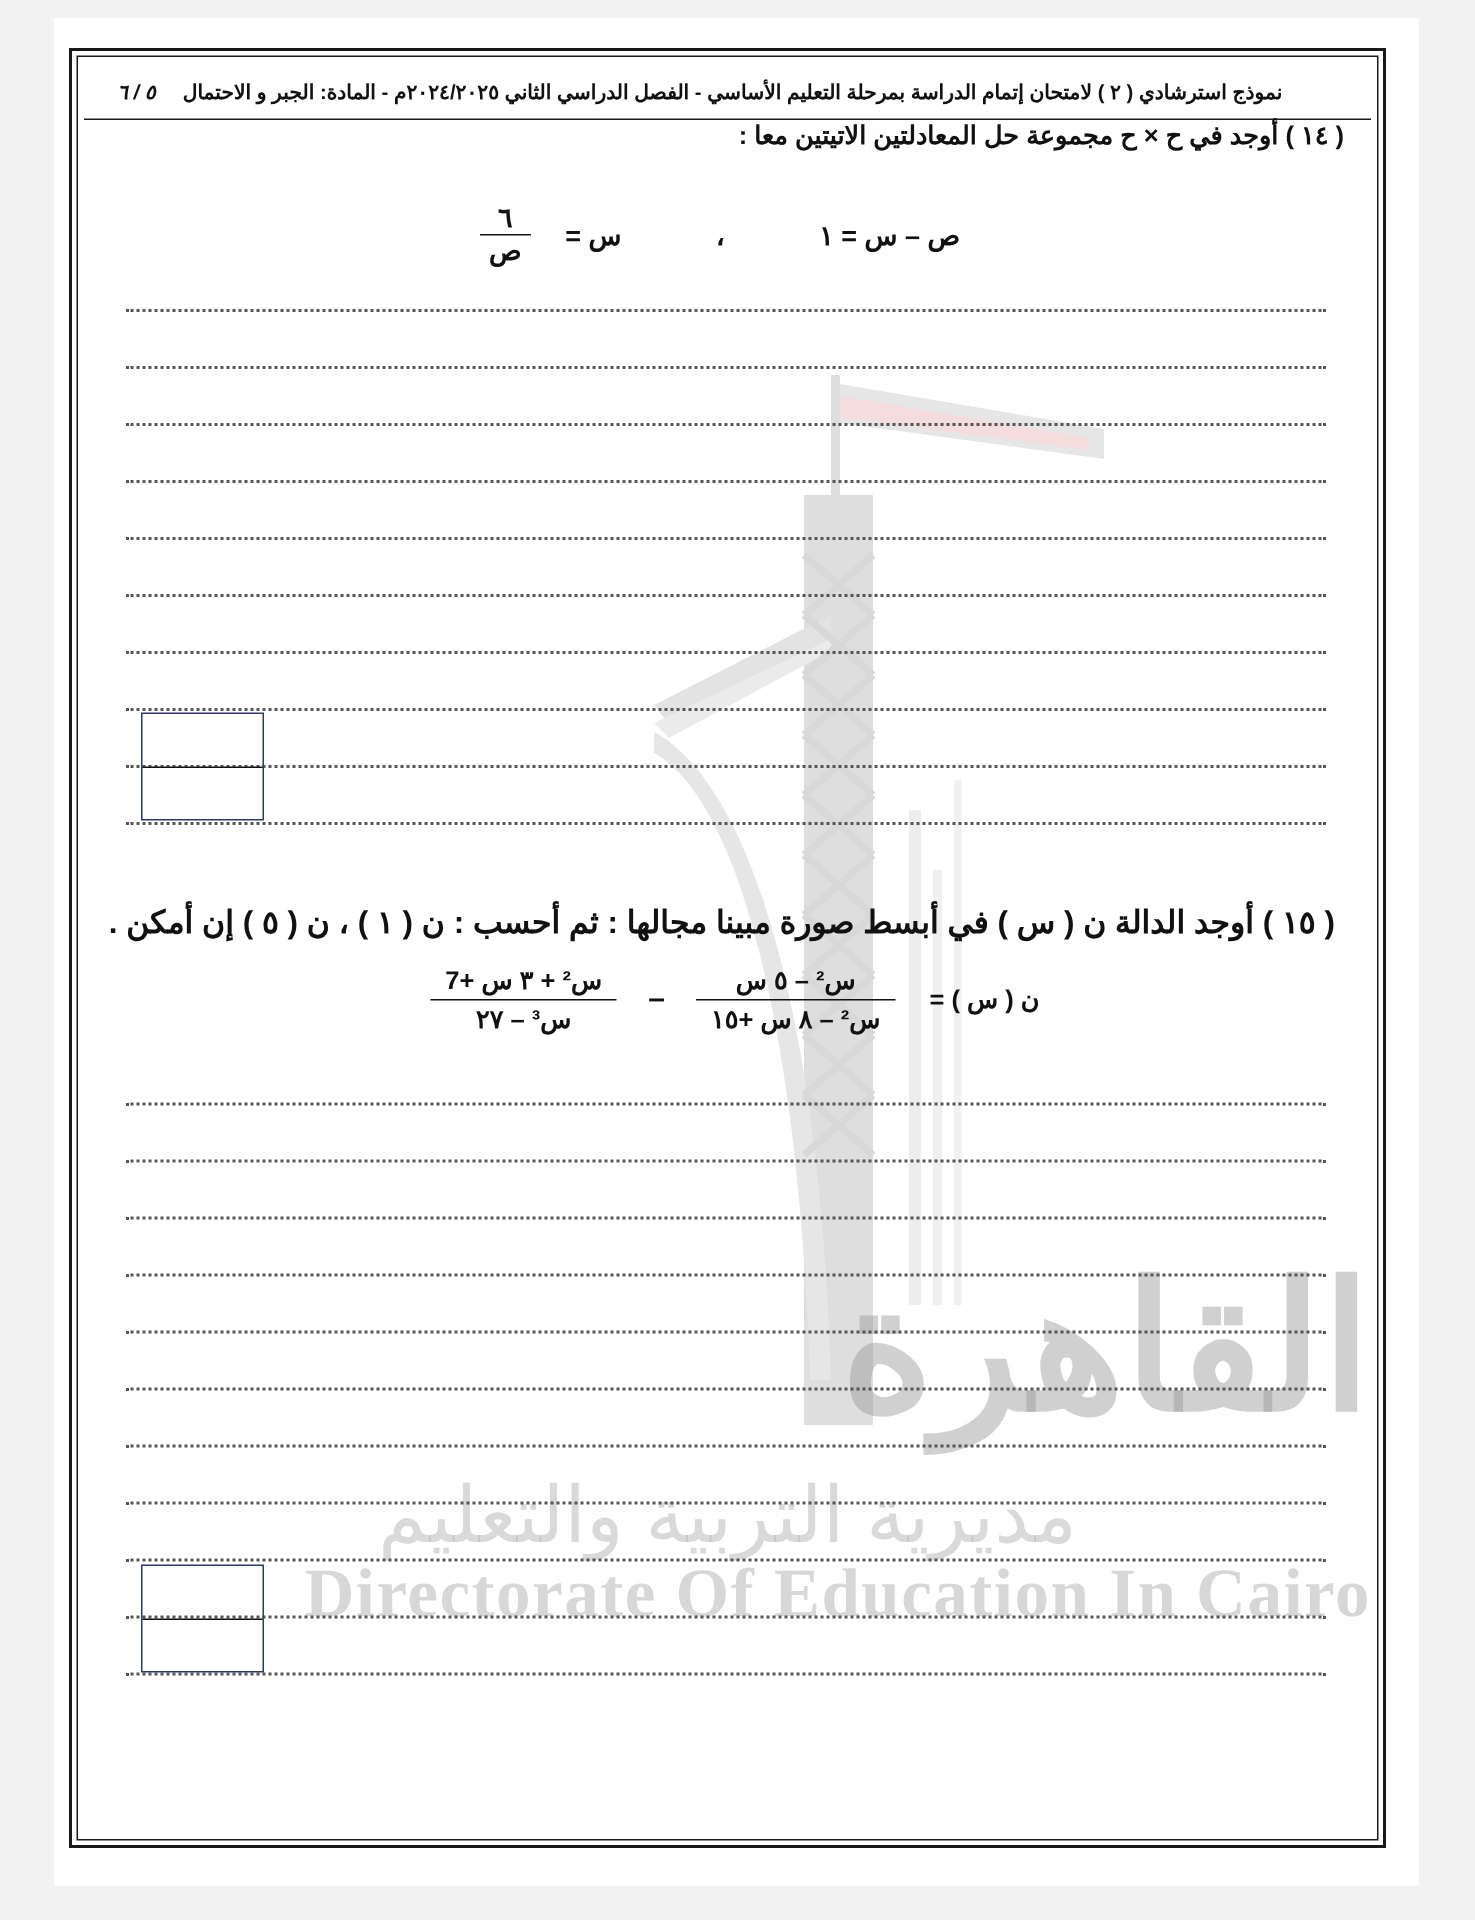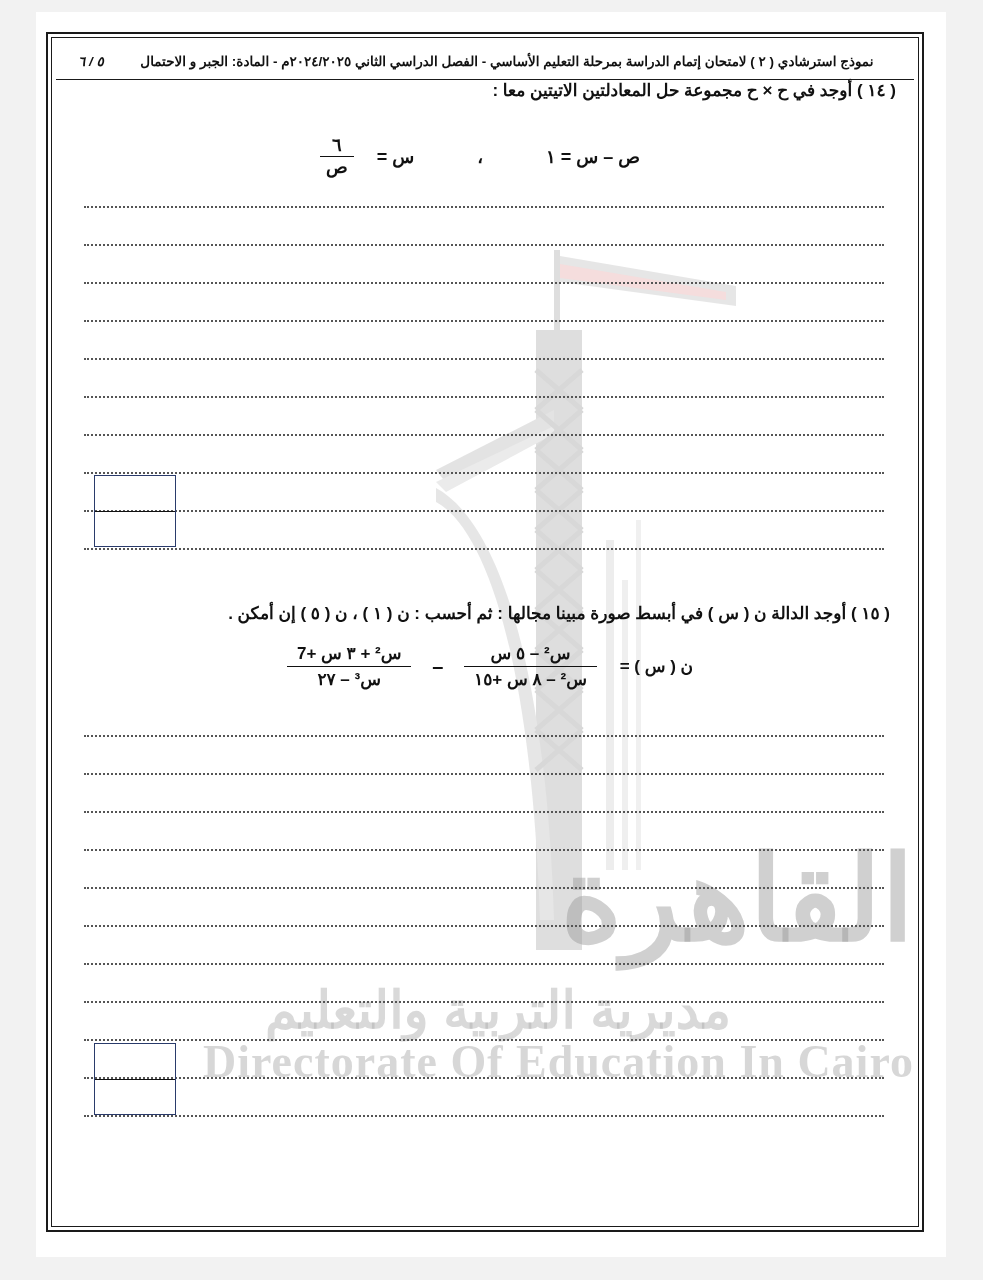"نموذج استرشادي ( ٢ )" .header .title { text-align: center -> left }
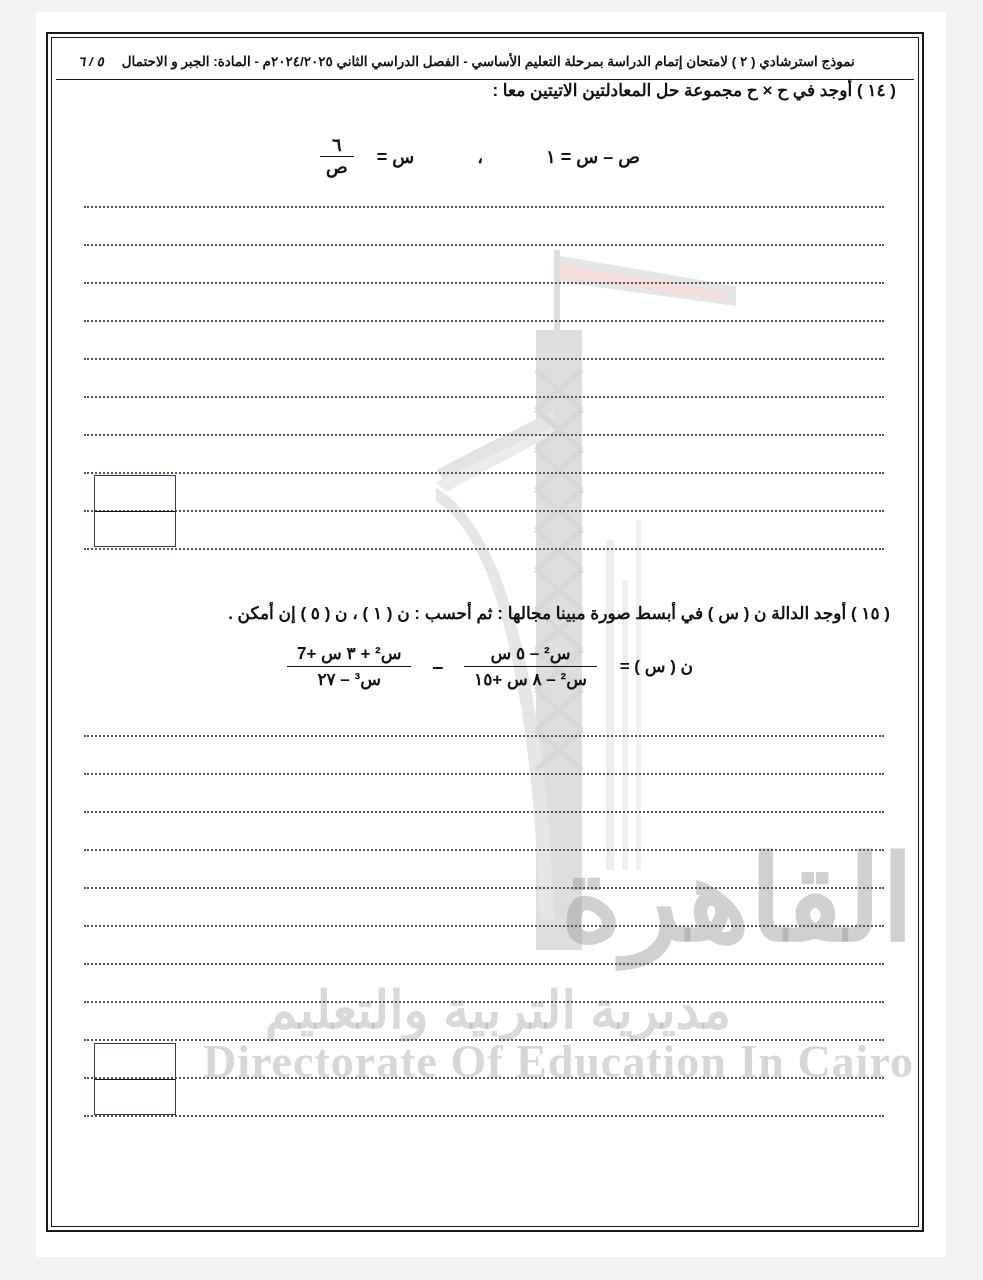"( ١٥ ) أوجد الدالة" .q15 { font-size: 17px -> 21px }
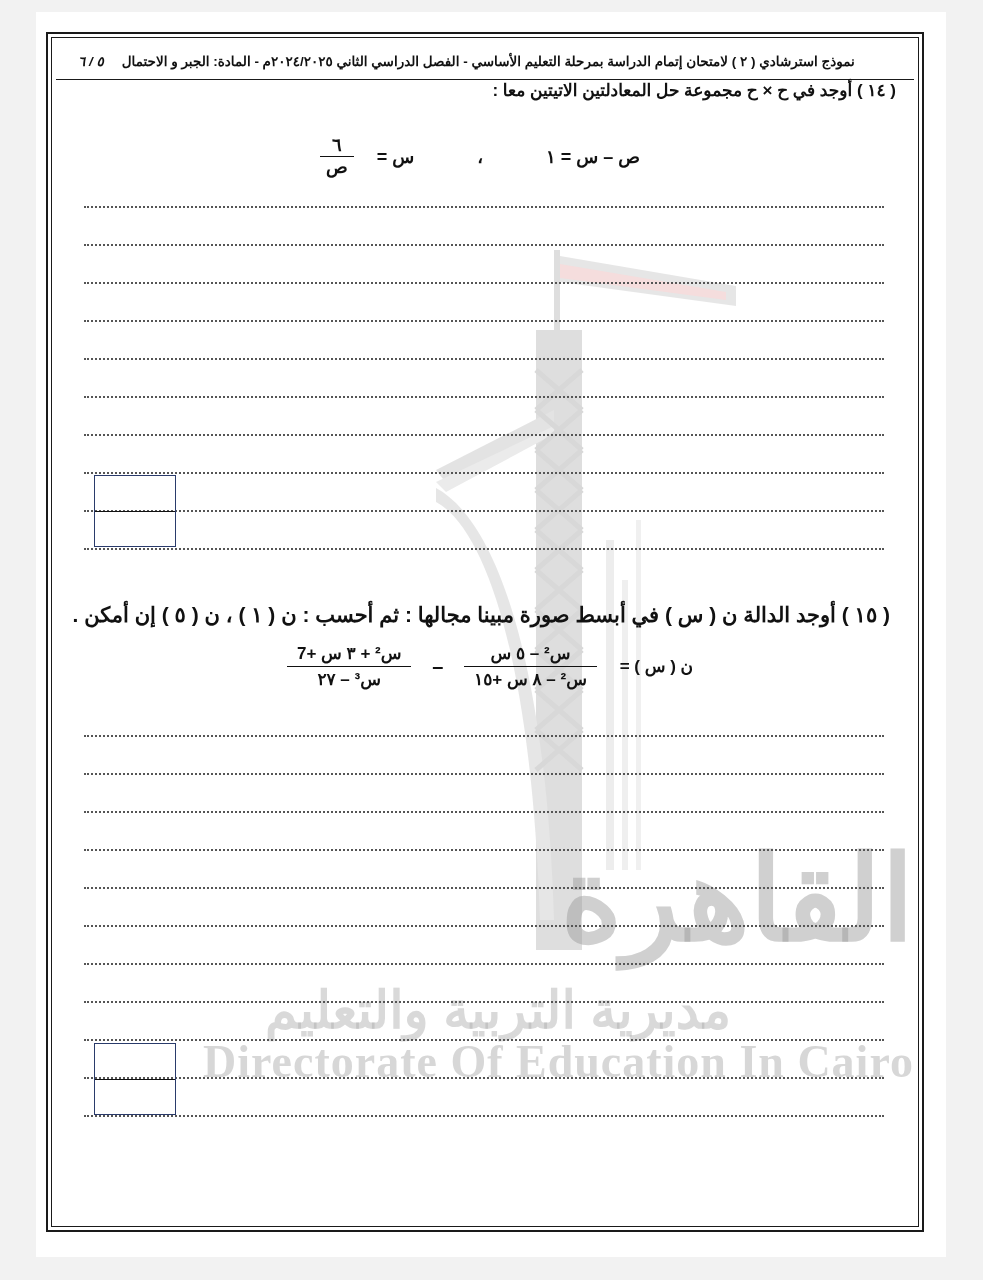"مديرية التربية والتعليم" .wm-arabic2 { font-weight: bold -> normal; left: 13px -> 0 }
